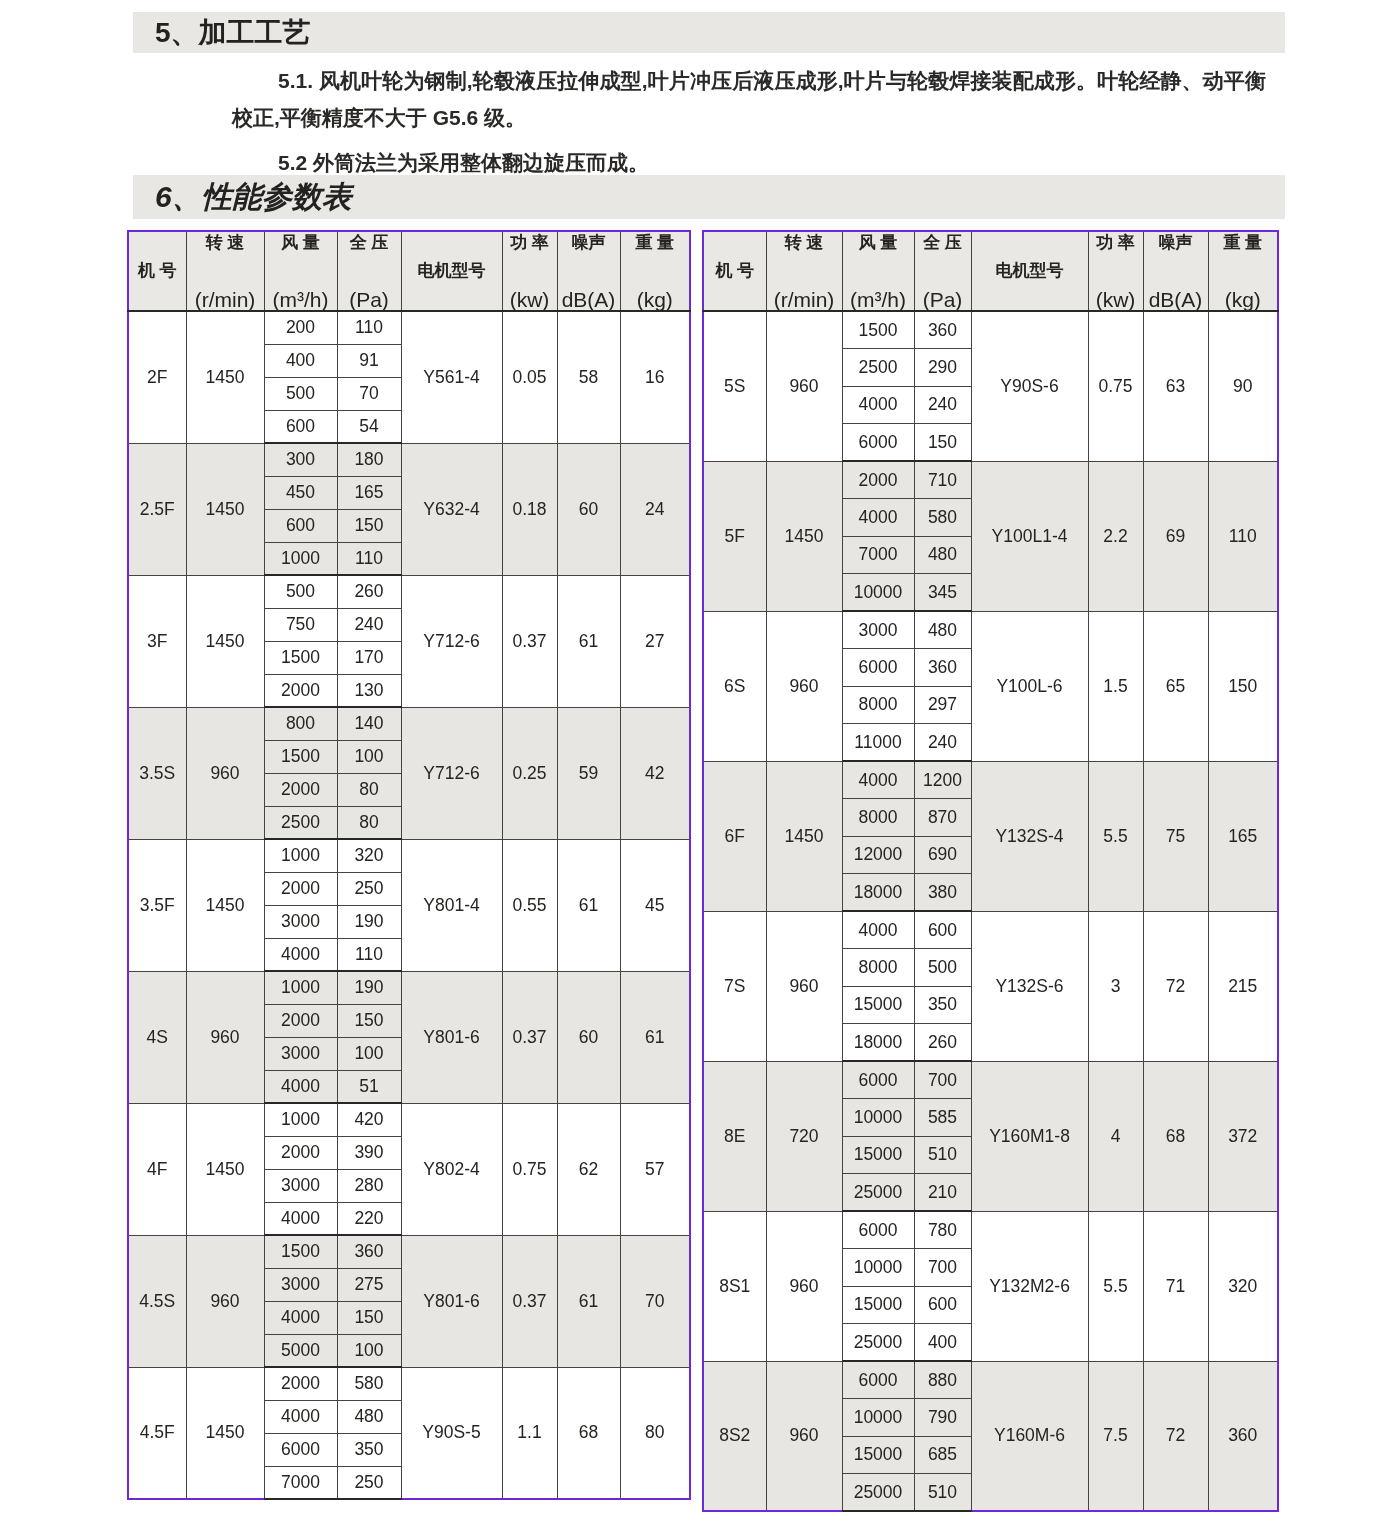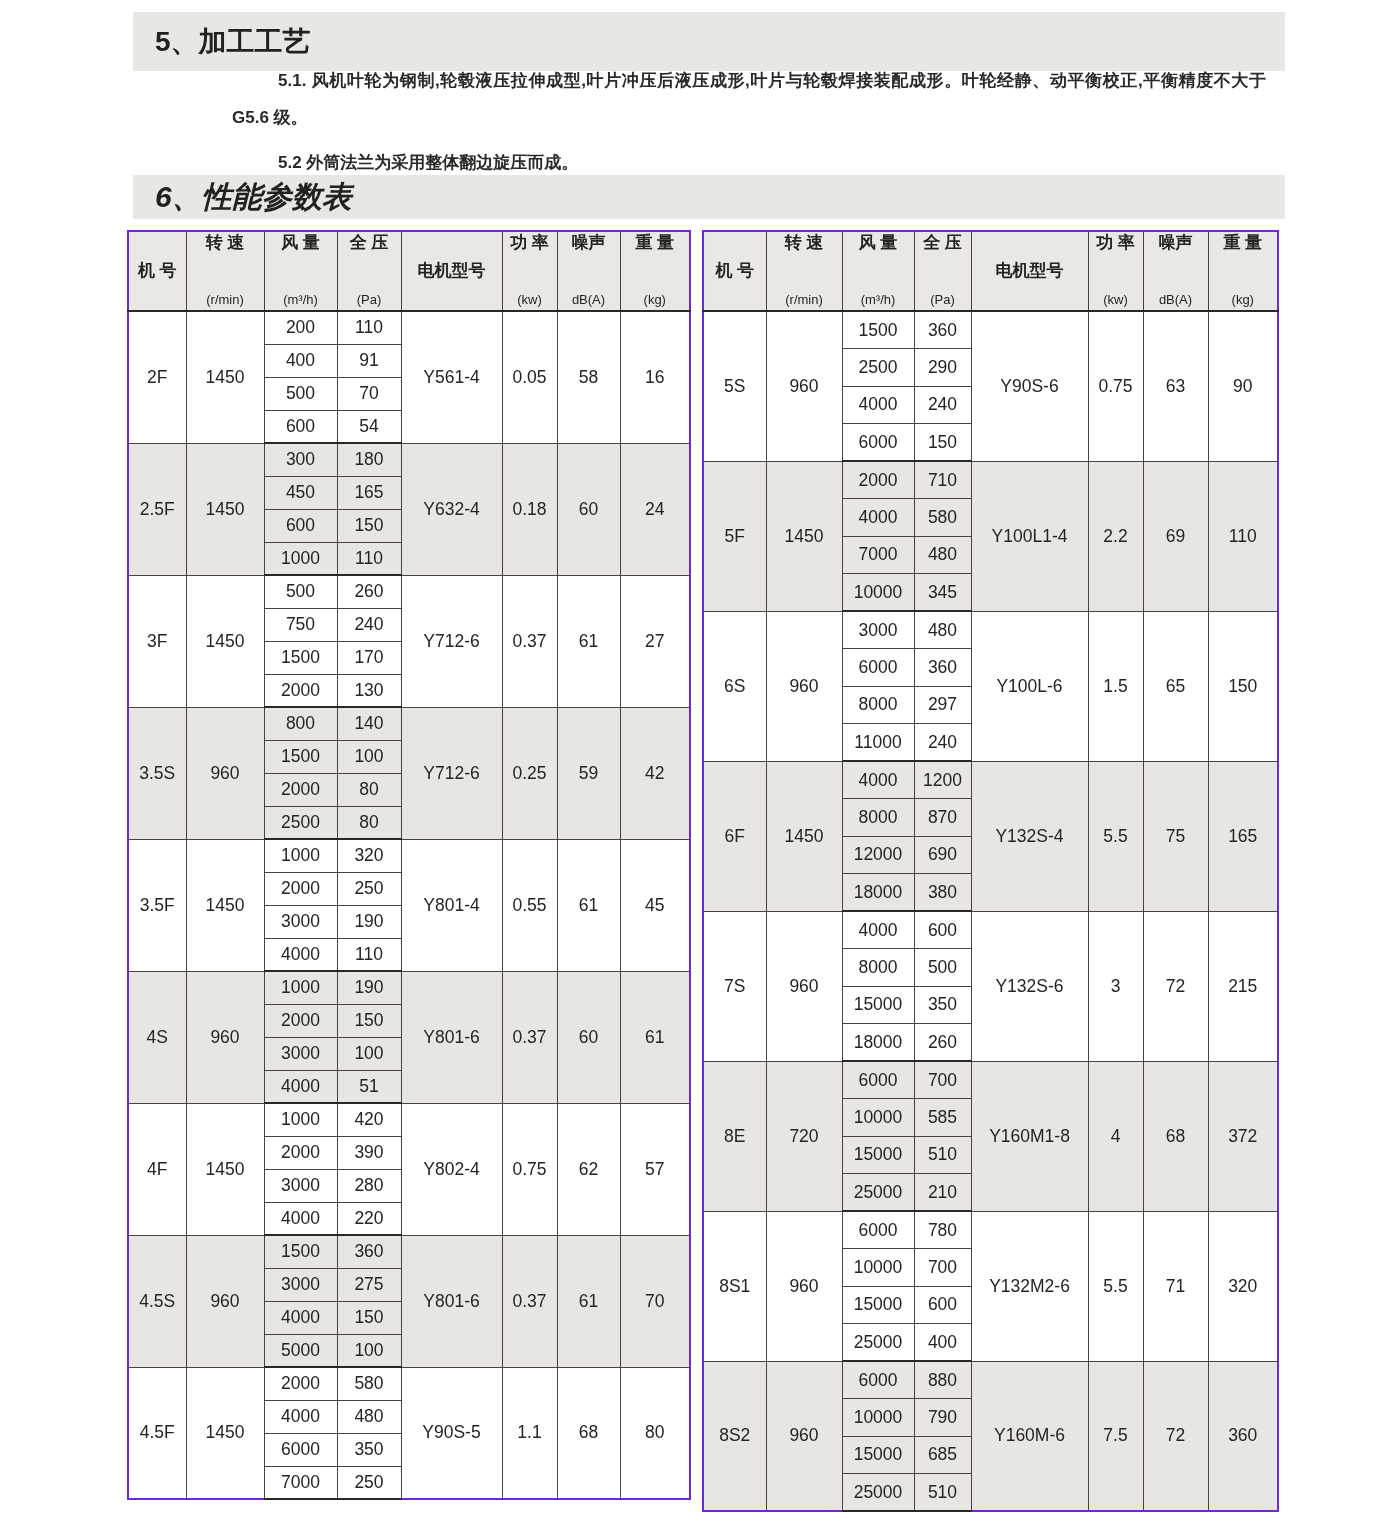"5、加工工艺" .bar1 { height: 59px -> 41px }
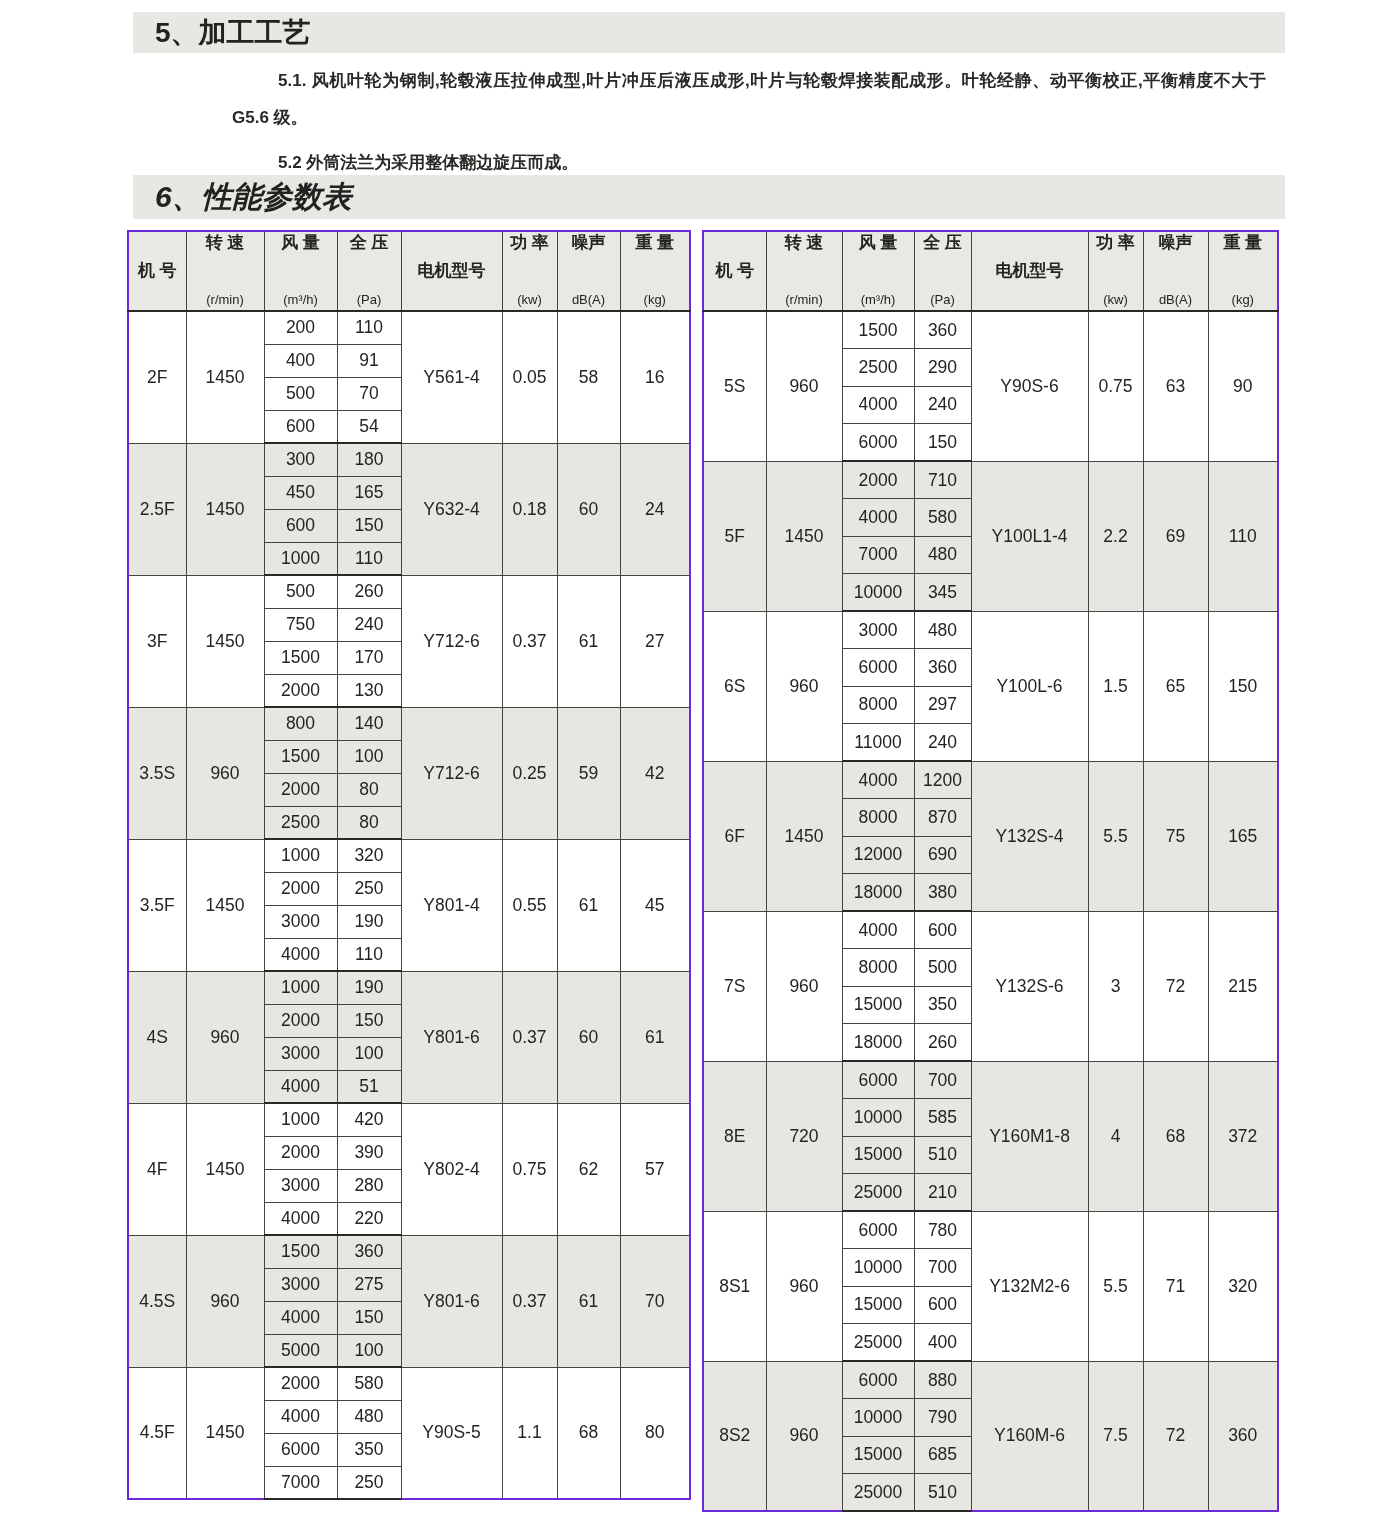"5.1." .para { font-size: 17px -> 21px }
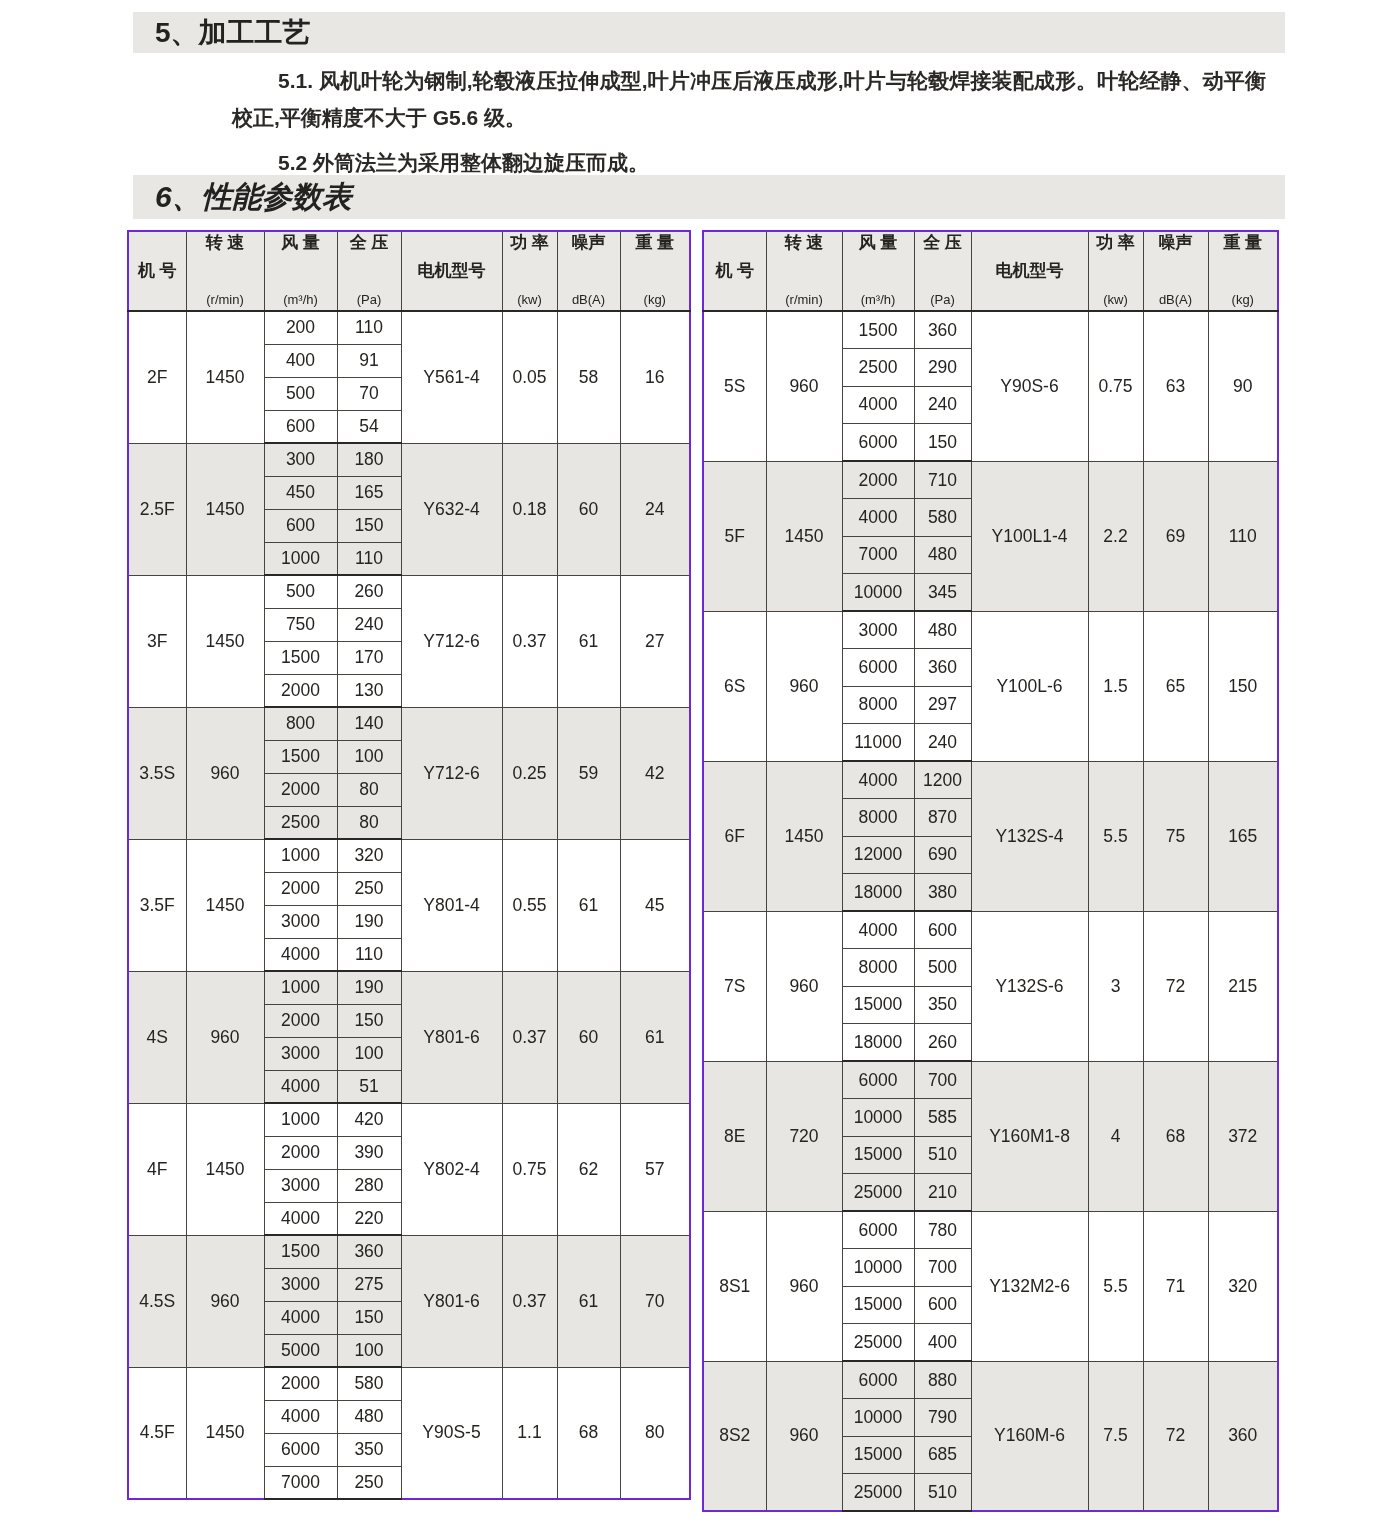"(r/min)" .spec-table thead .h2 { font-size: 13px -> 21px }
